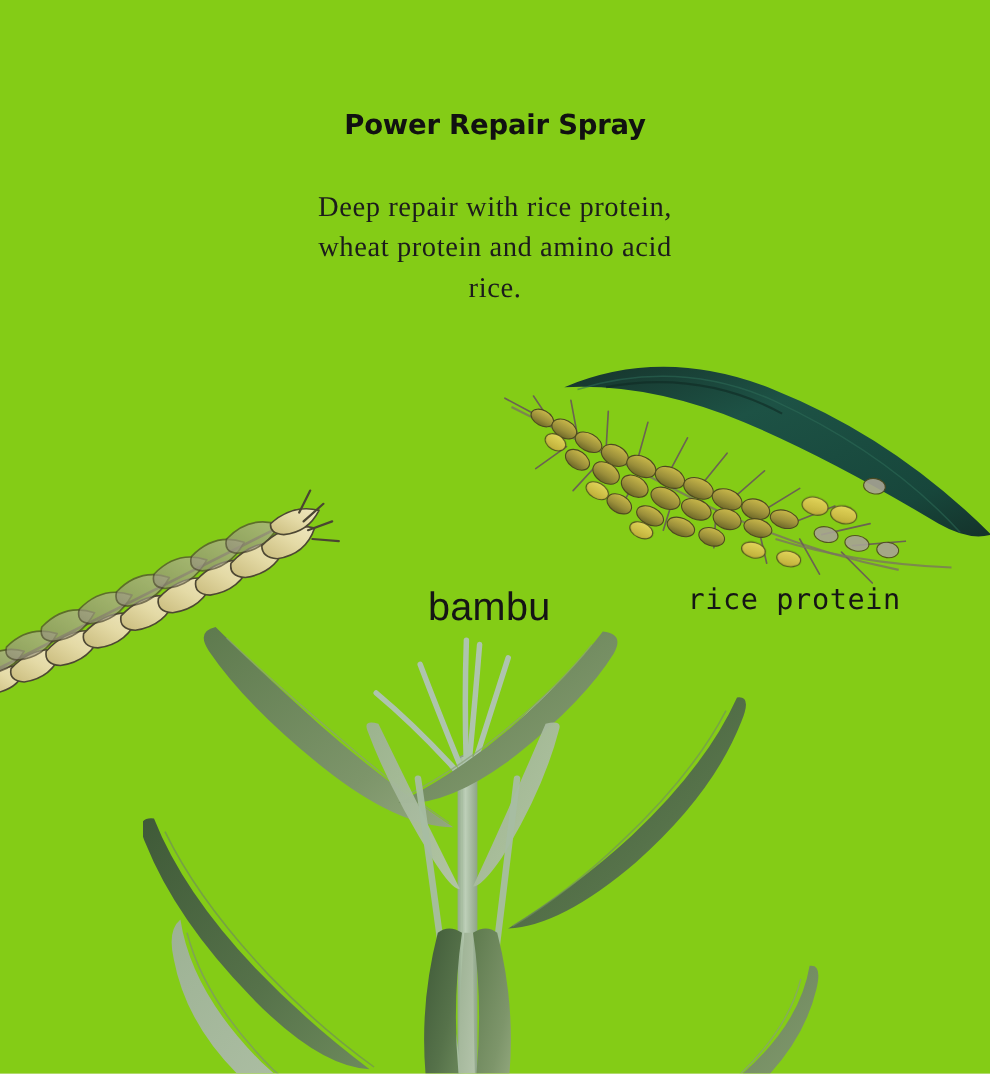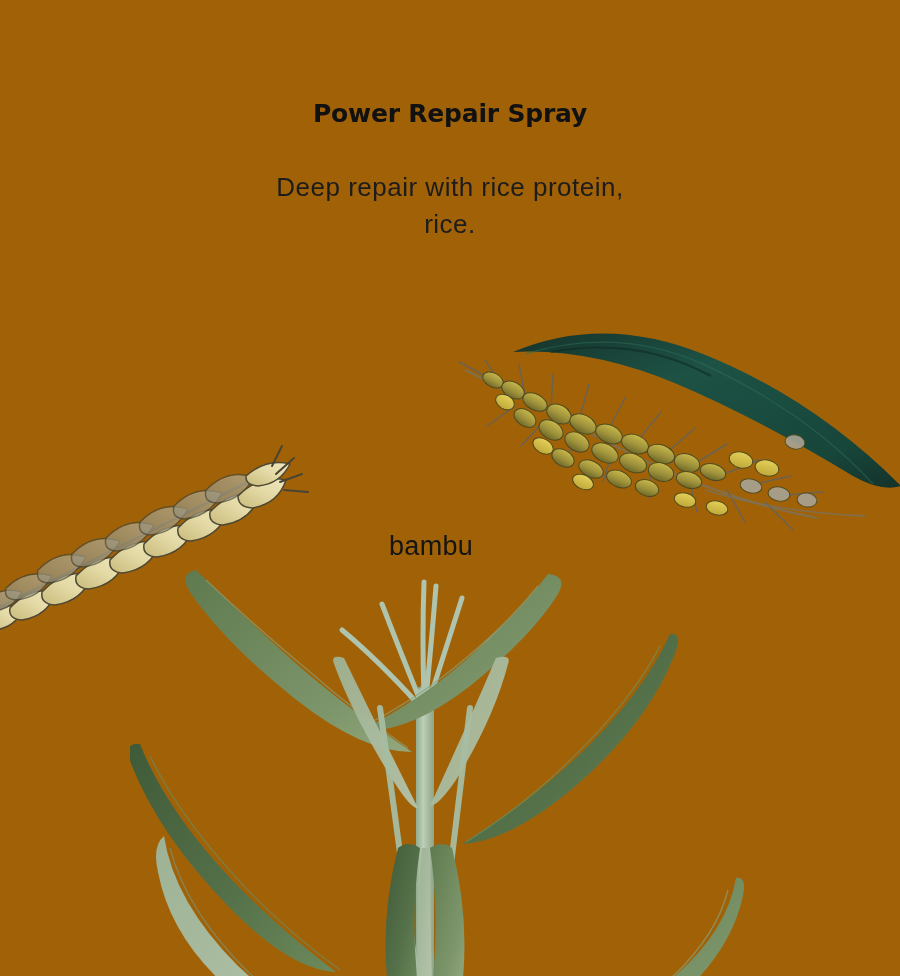"Power Repair Spray" div { background: #a16207 -> #84cc16 }
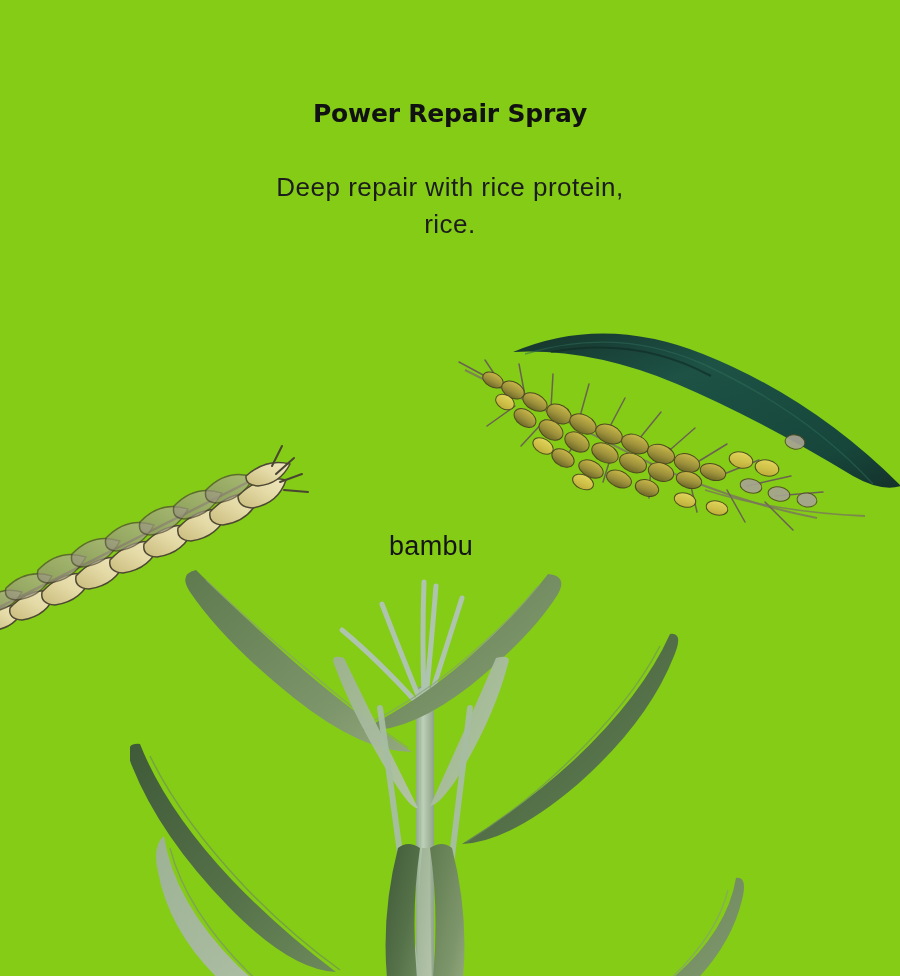"Deep repair with rice protein," #subtitle { font-family: Liberation Sans, sans-serif -> Liberation Serif, serif }
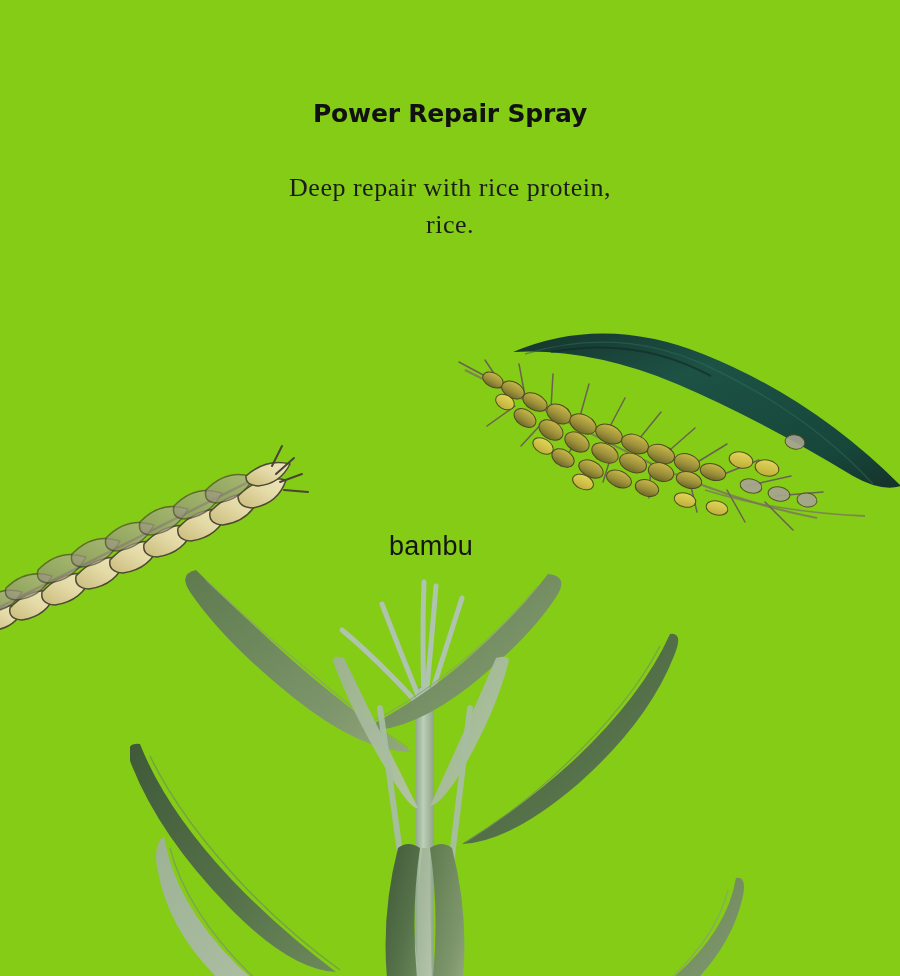"wheat protein and amino acid" div { html: none -> <div>wheat protein and amino acid</div> }
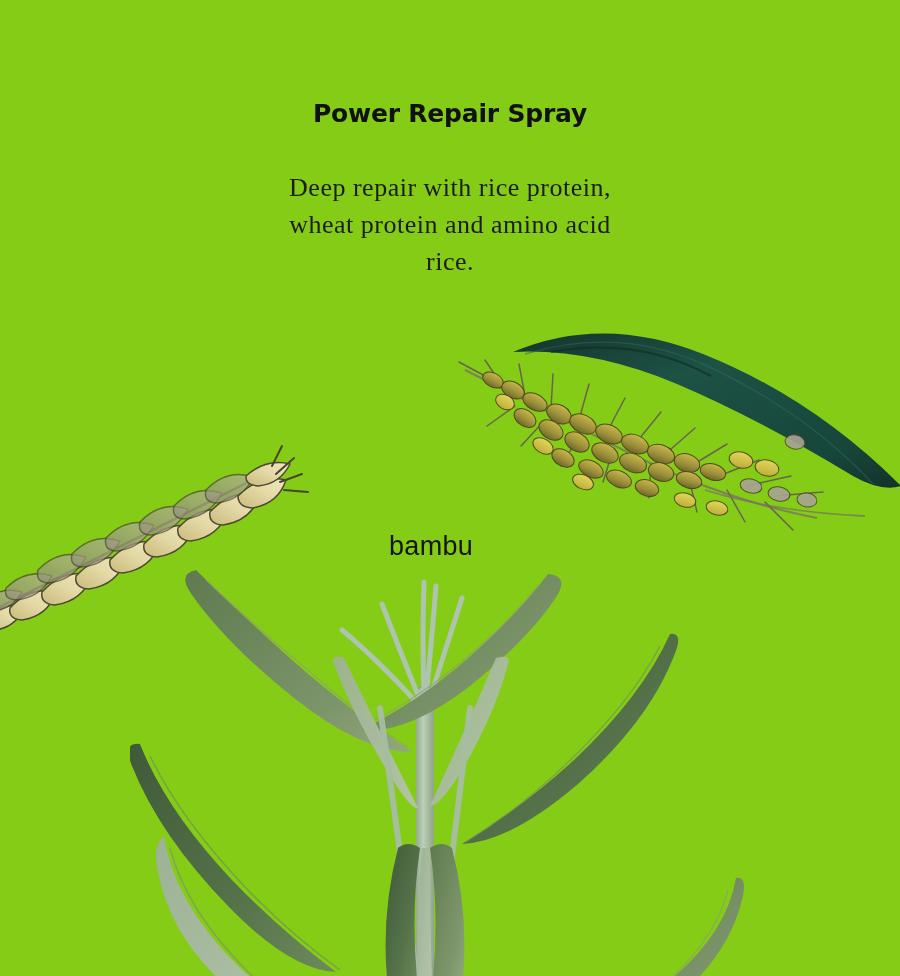"bambu" #label-bambu { font-size: 27px -> 36px }
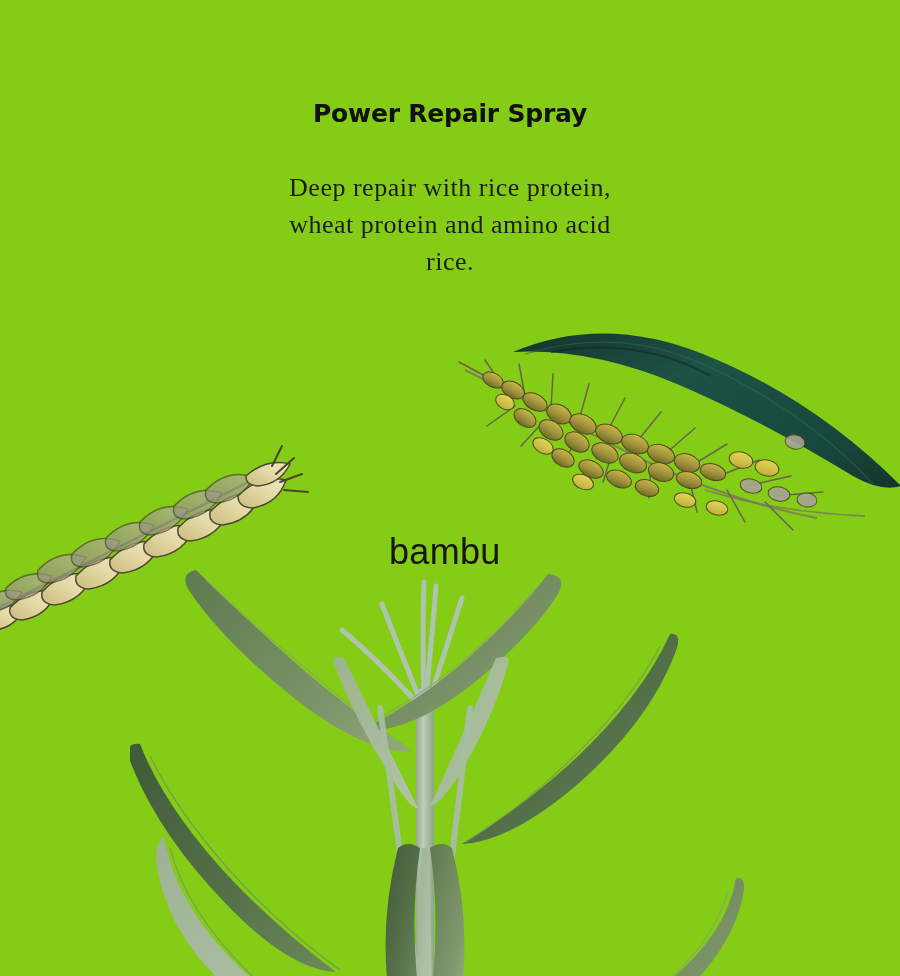"rice protein" div.plant-label { html: none -> <div>rice protein</div> }
